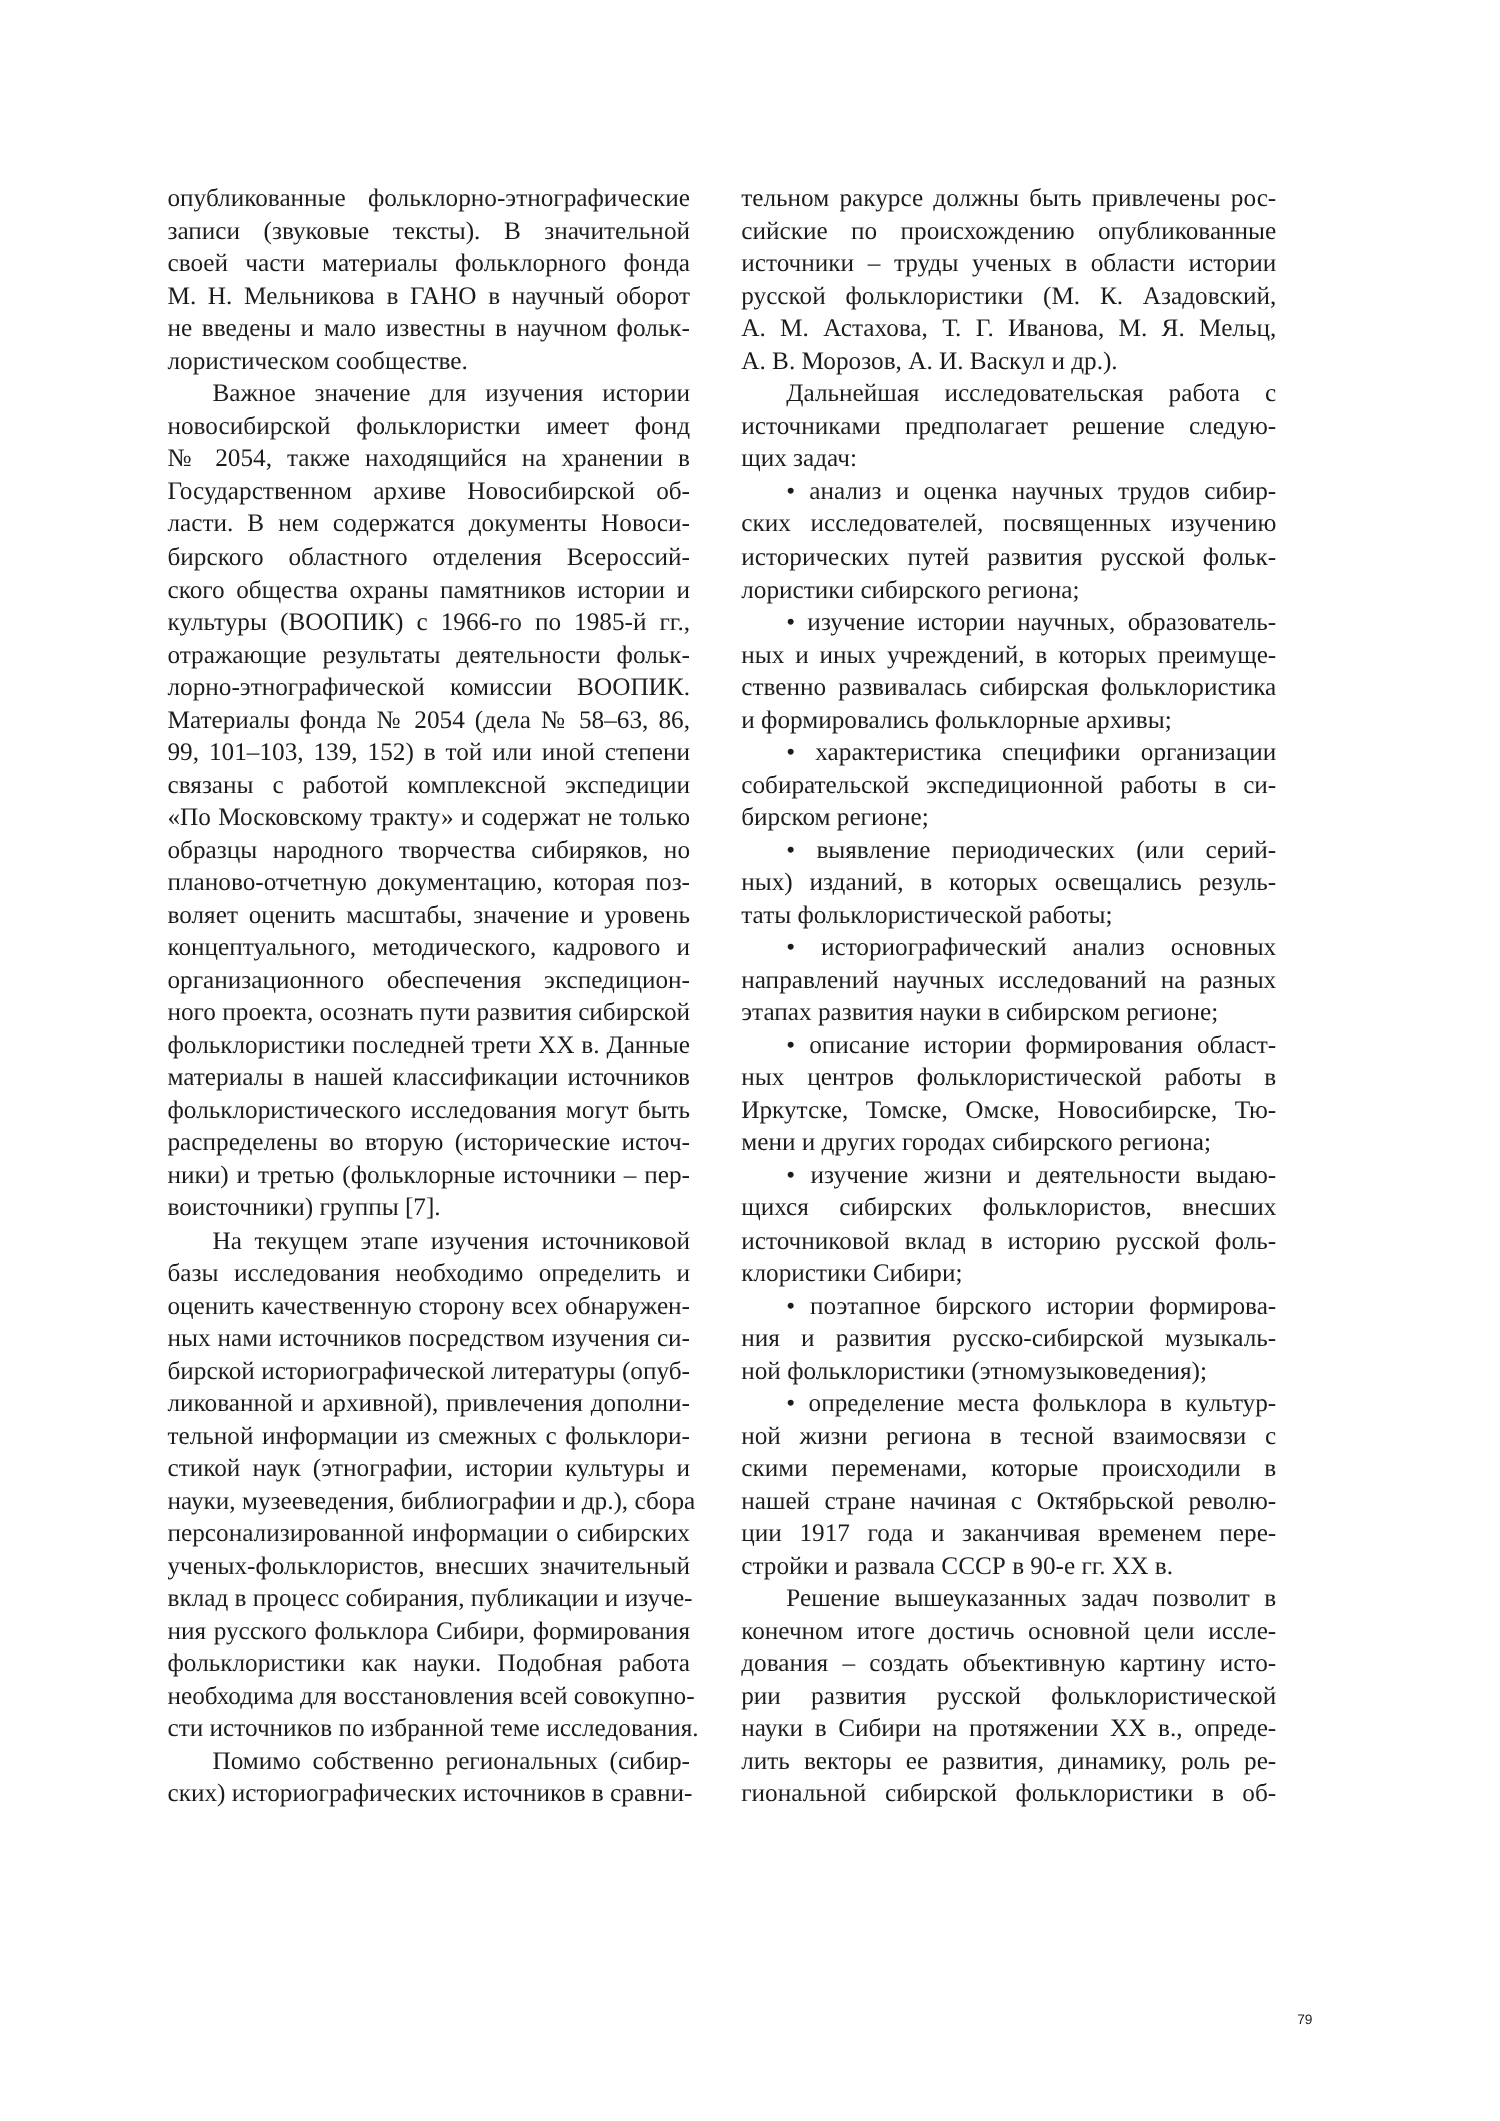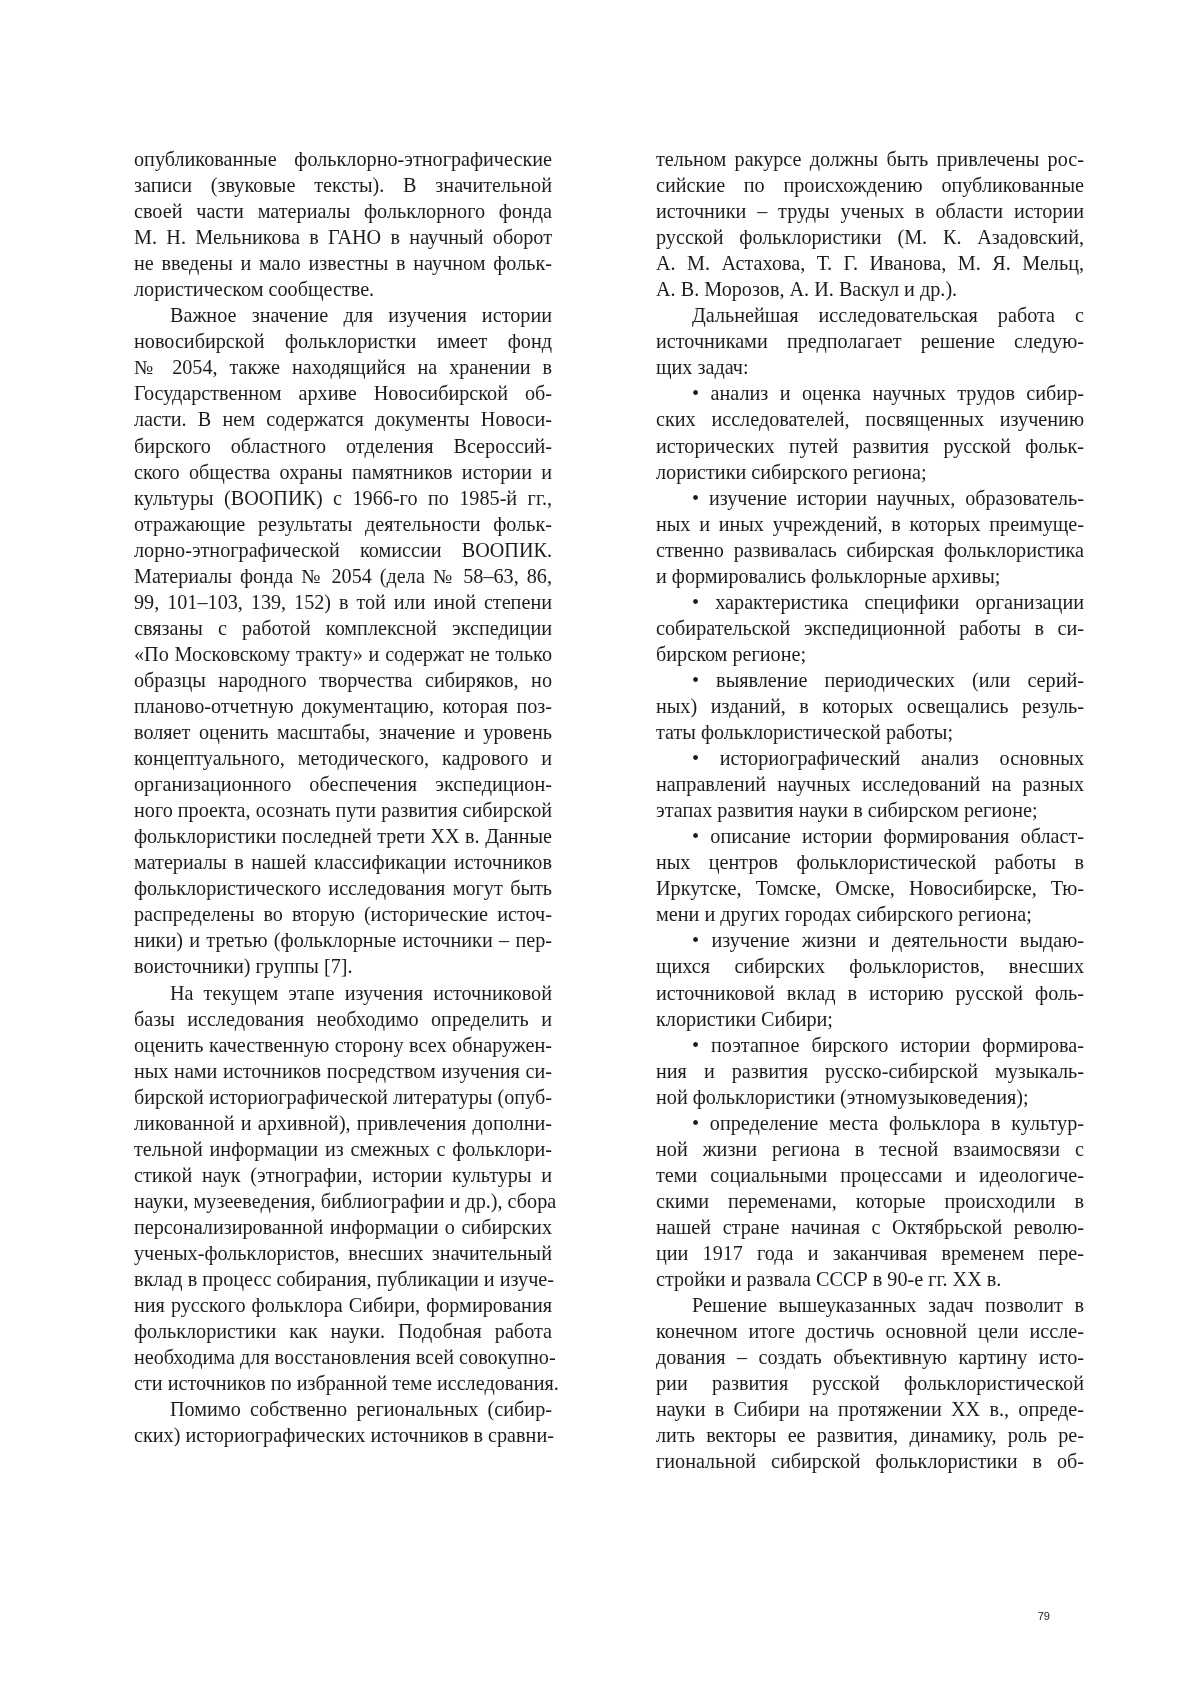"тельном ракурсе должны быть привлечены" .col-right { left: 656px -> 593px }
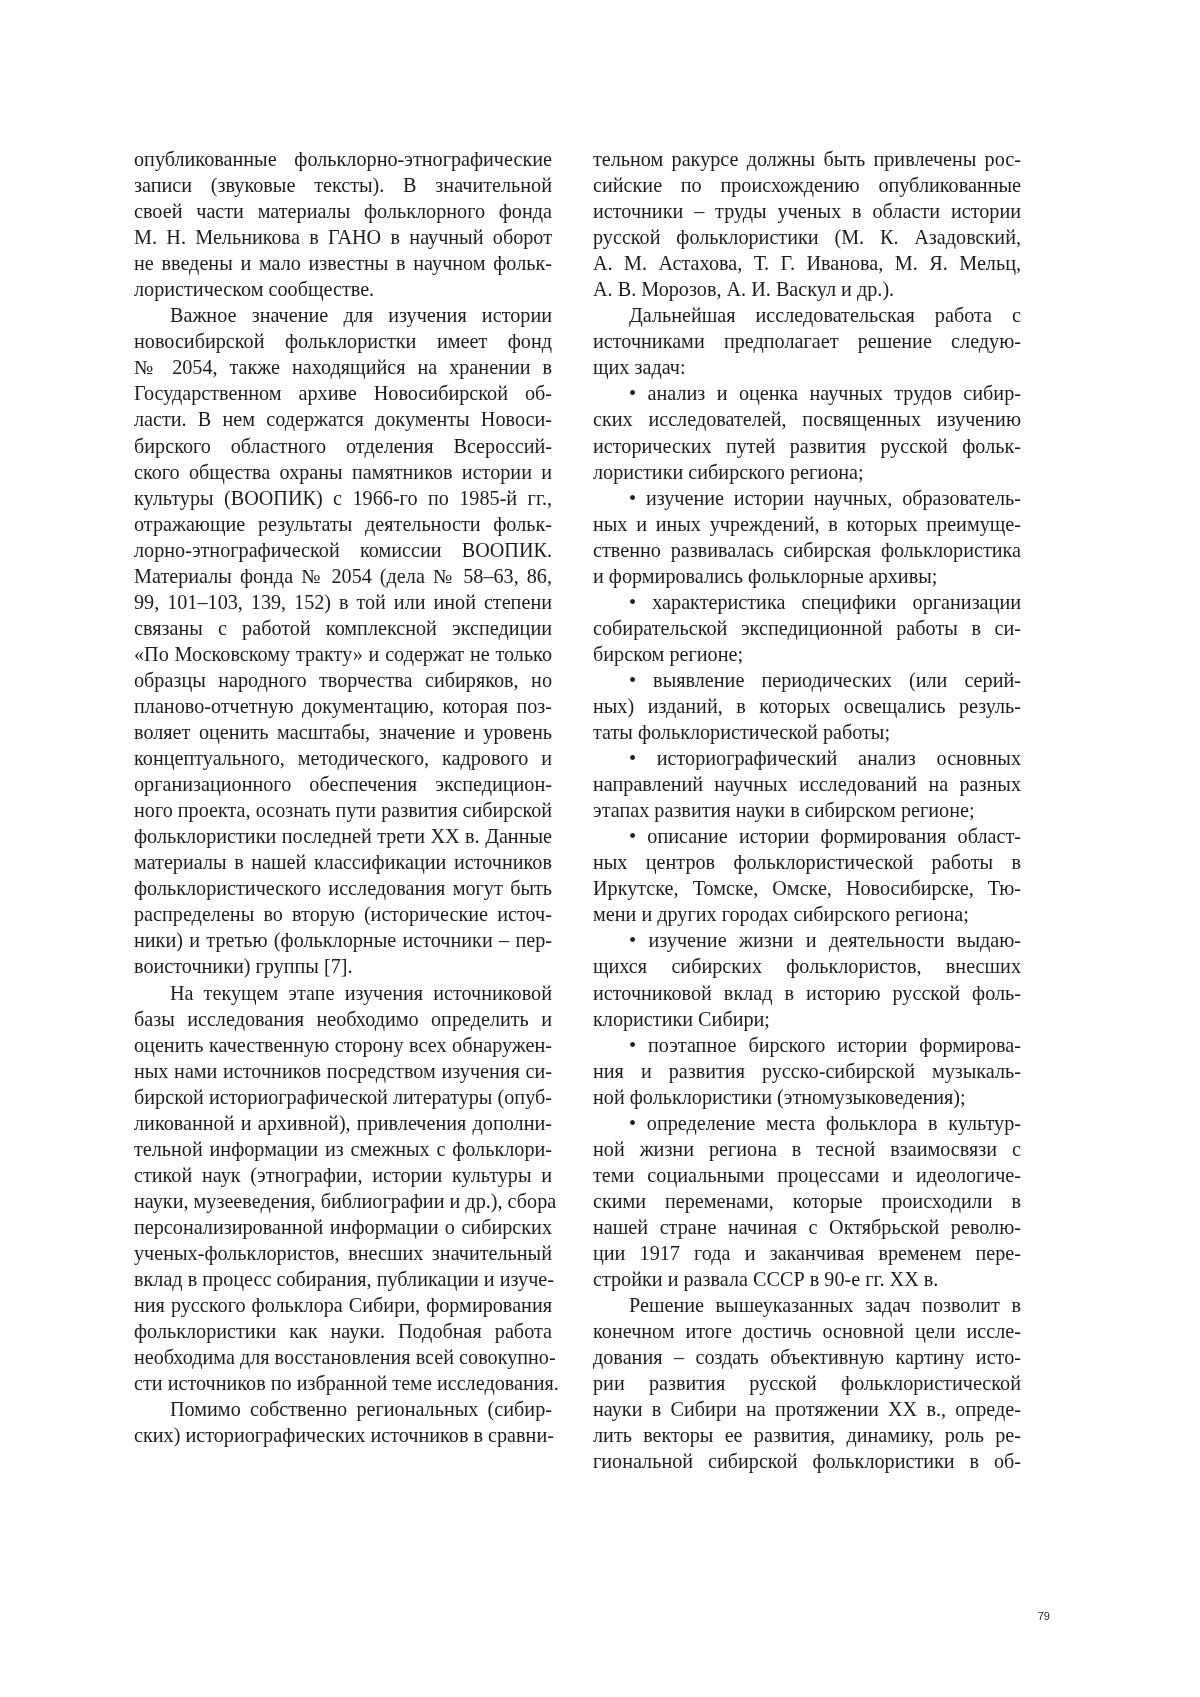"теми социальными процессами и" span.ln { html: <span>теми социальными процессами и идеологиче-</span> -> none }
